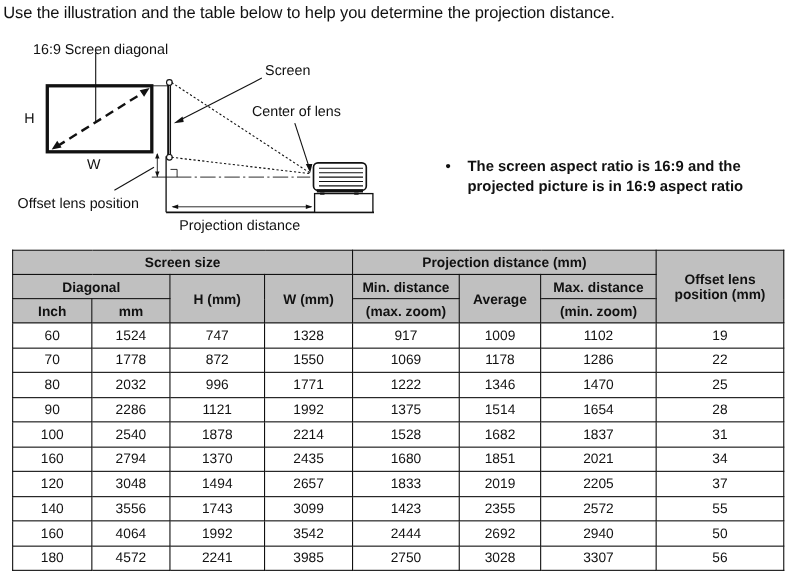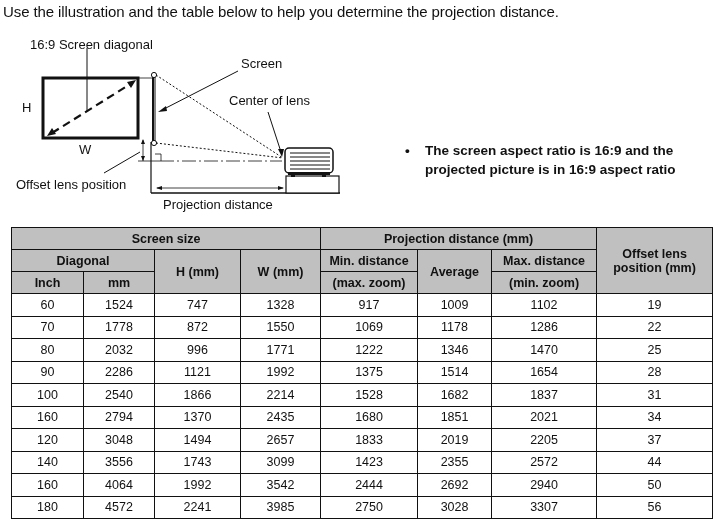"1866" td { text: 1866 -> 1878 }
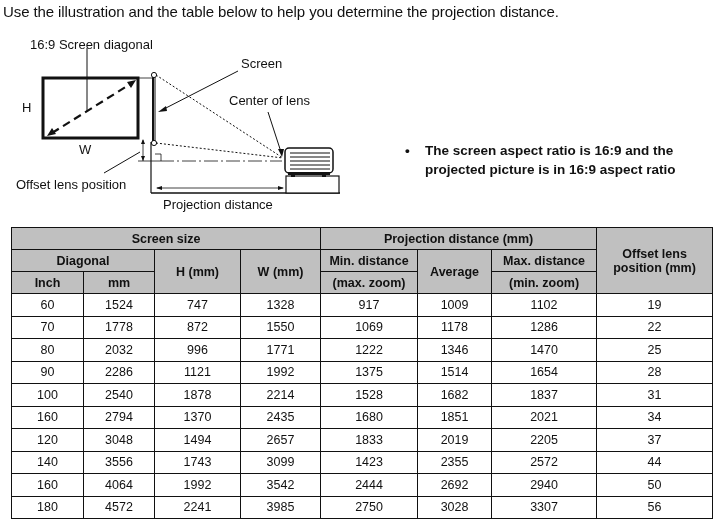"44" td { text: 44 -> 55 }
